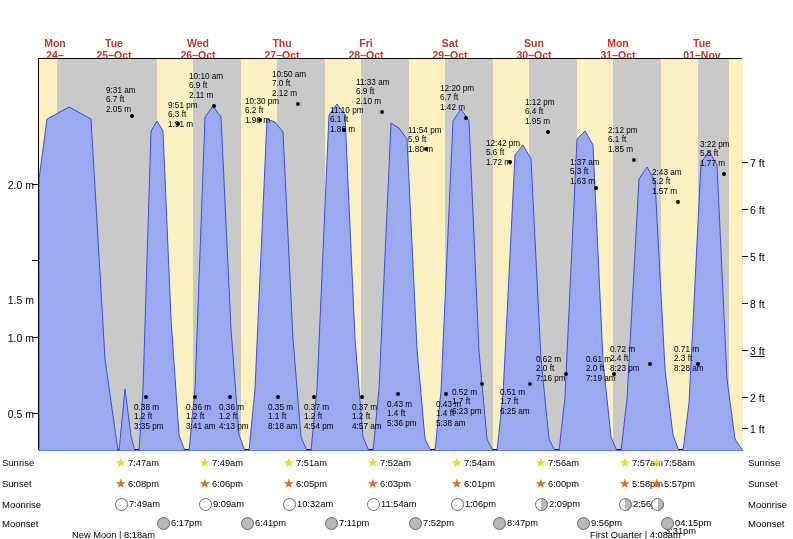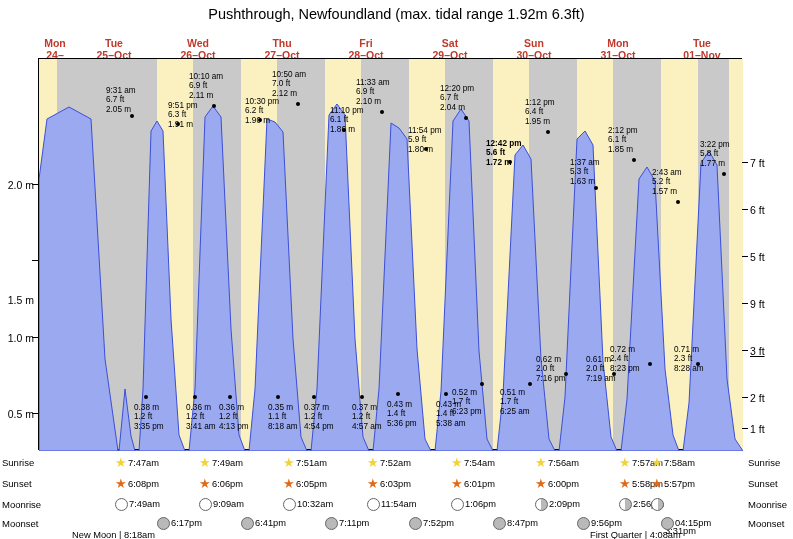"Pushthrough, Newfoundland (max. tidal" div.ttl { html: <div>Pushthrough, Newfoundland (max. tidal range 1.92m 6.3ft)</div> -> none }
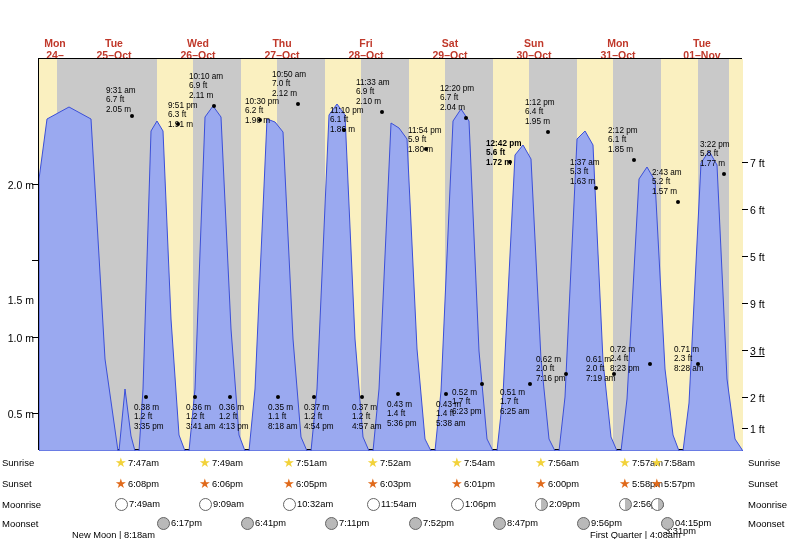"2.04 m" span { text: 2.04 -> 1.42 }
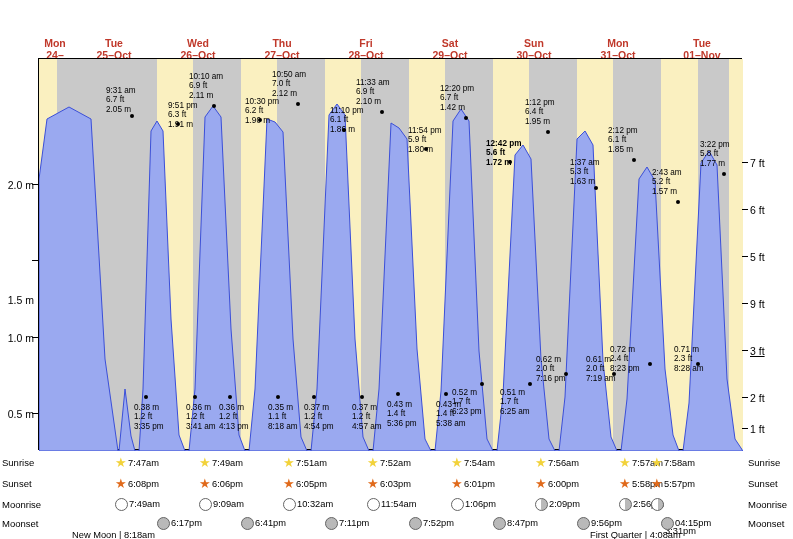"12:42 pm" div.ann { font-weight: bold -> none }
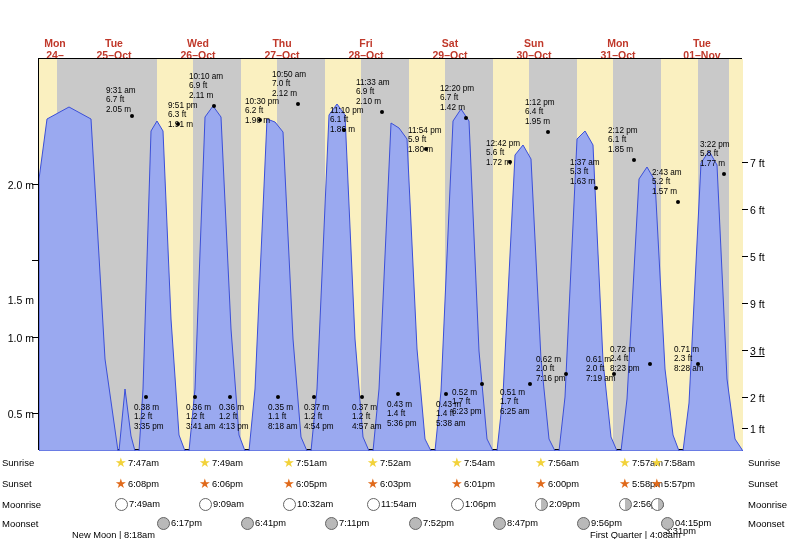"9 ft" div.ylabR { text: 9 -> 8 }
